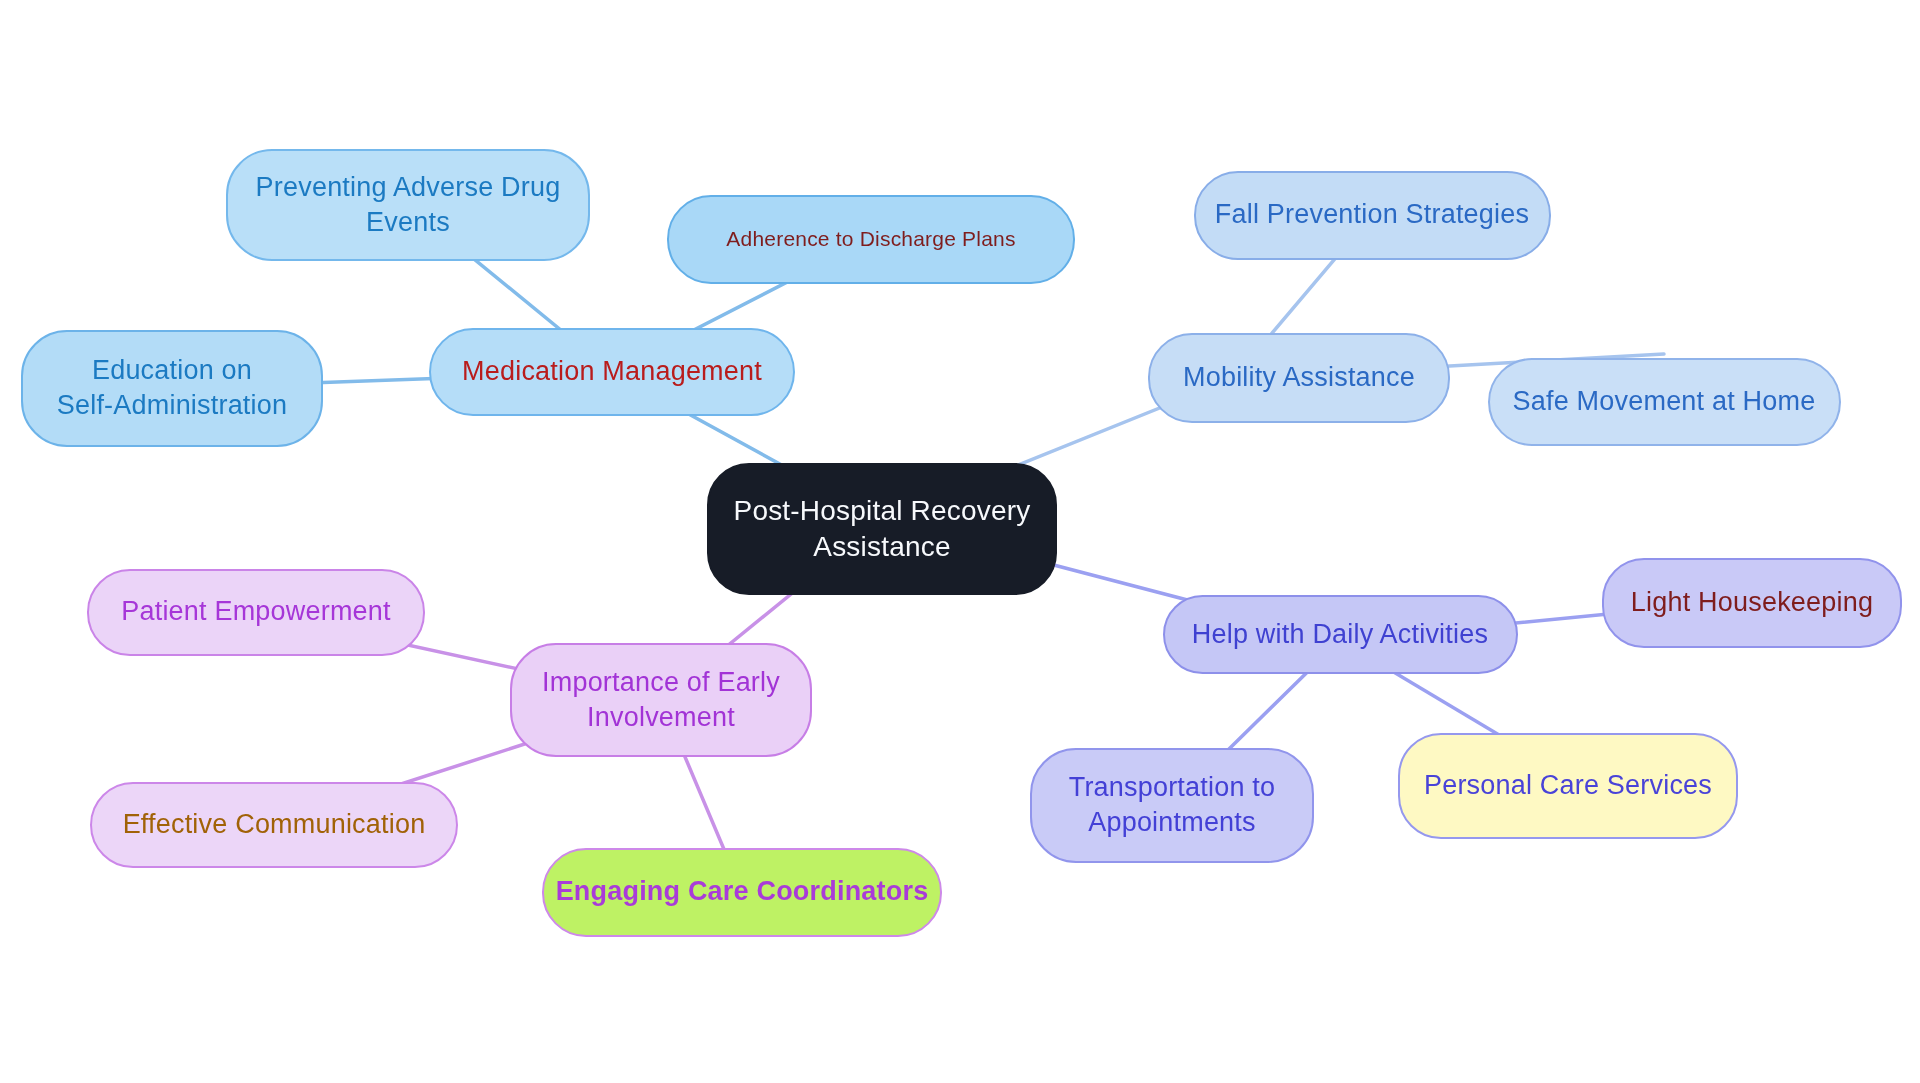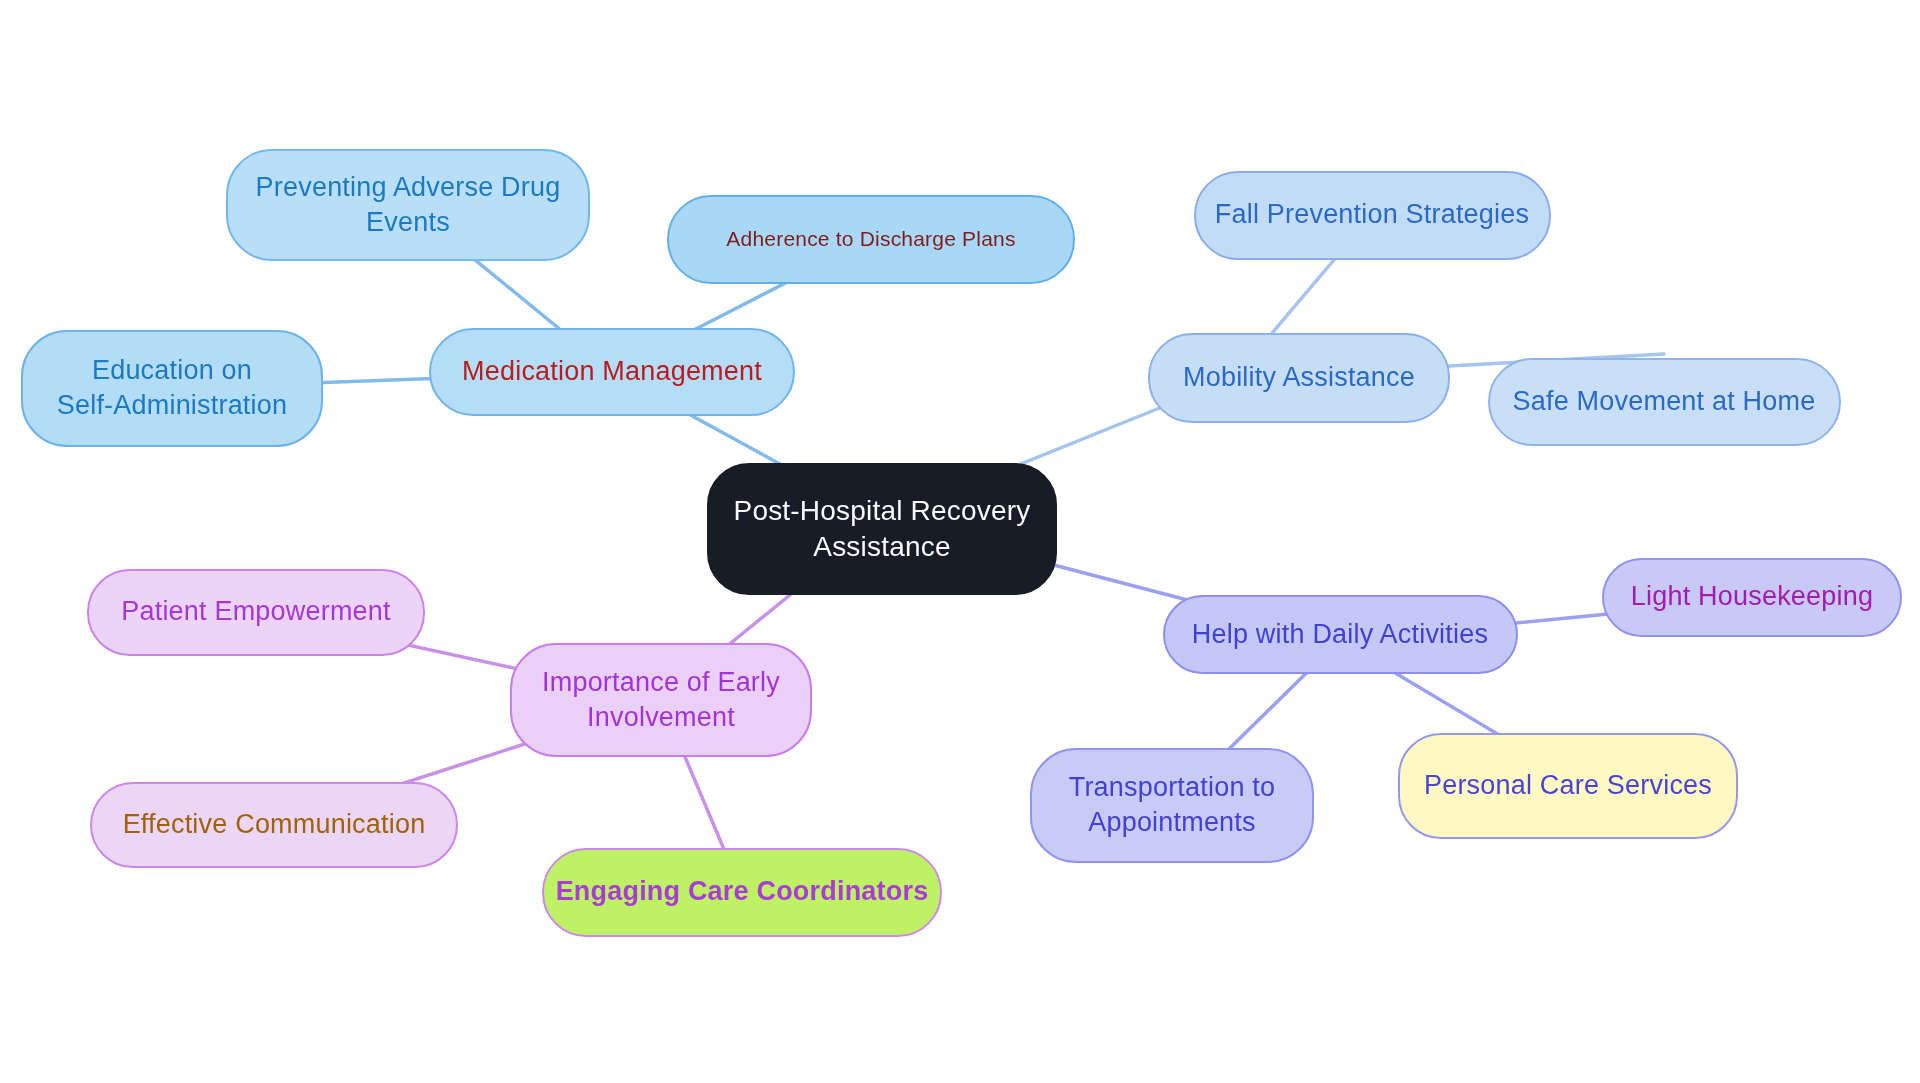"Light Housekeeping" div.node { color: #a21caf -> #7f1d1d; height: 79px -> 90px }
